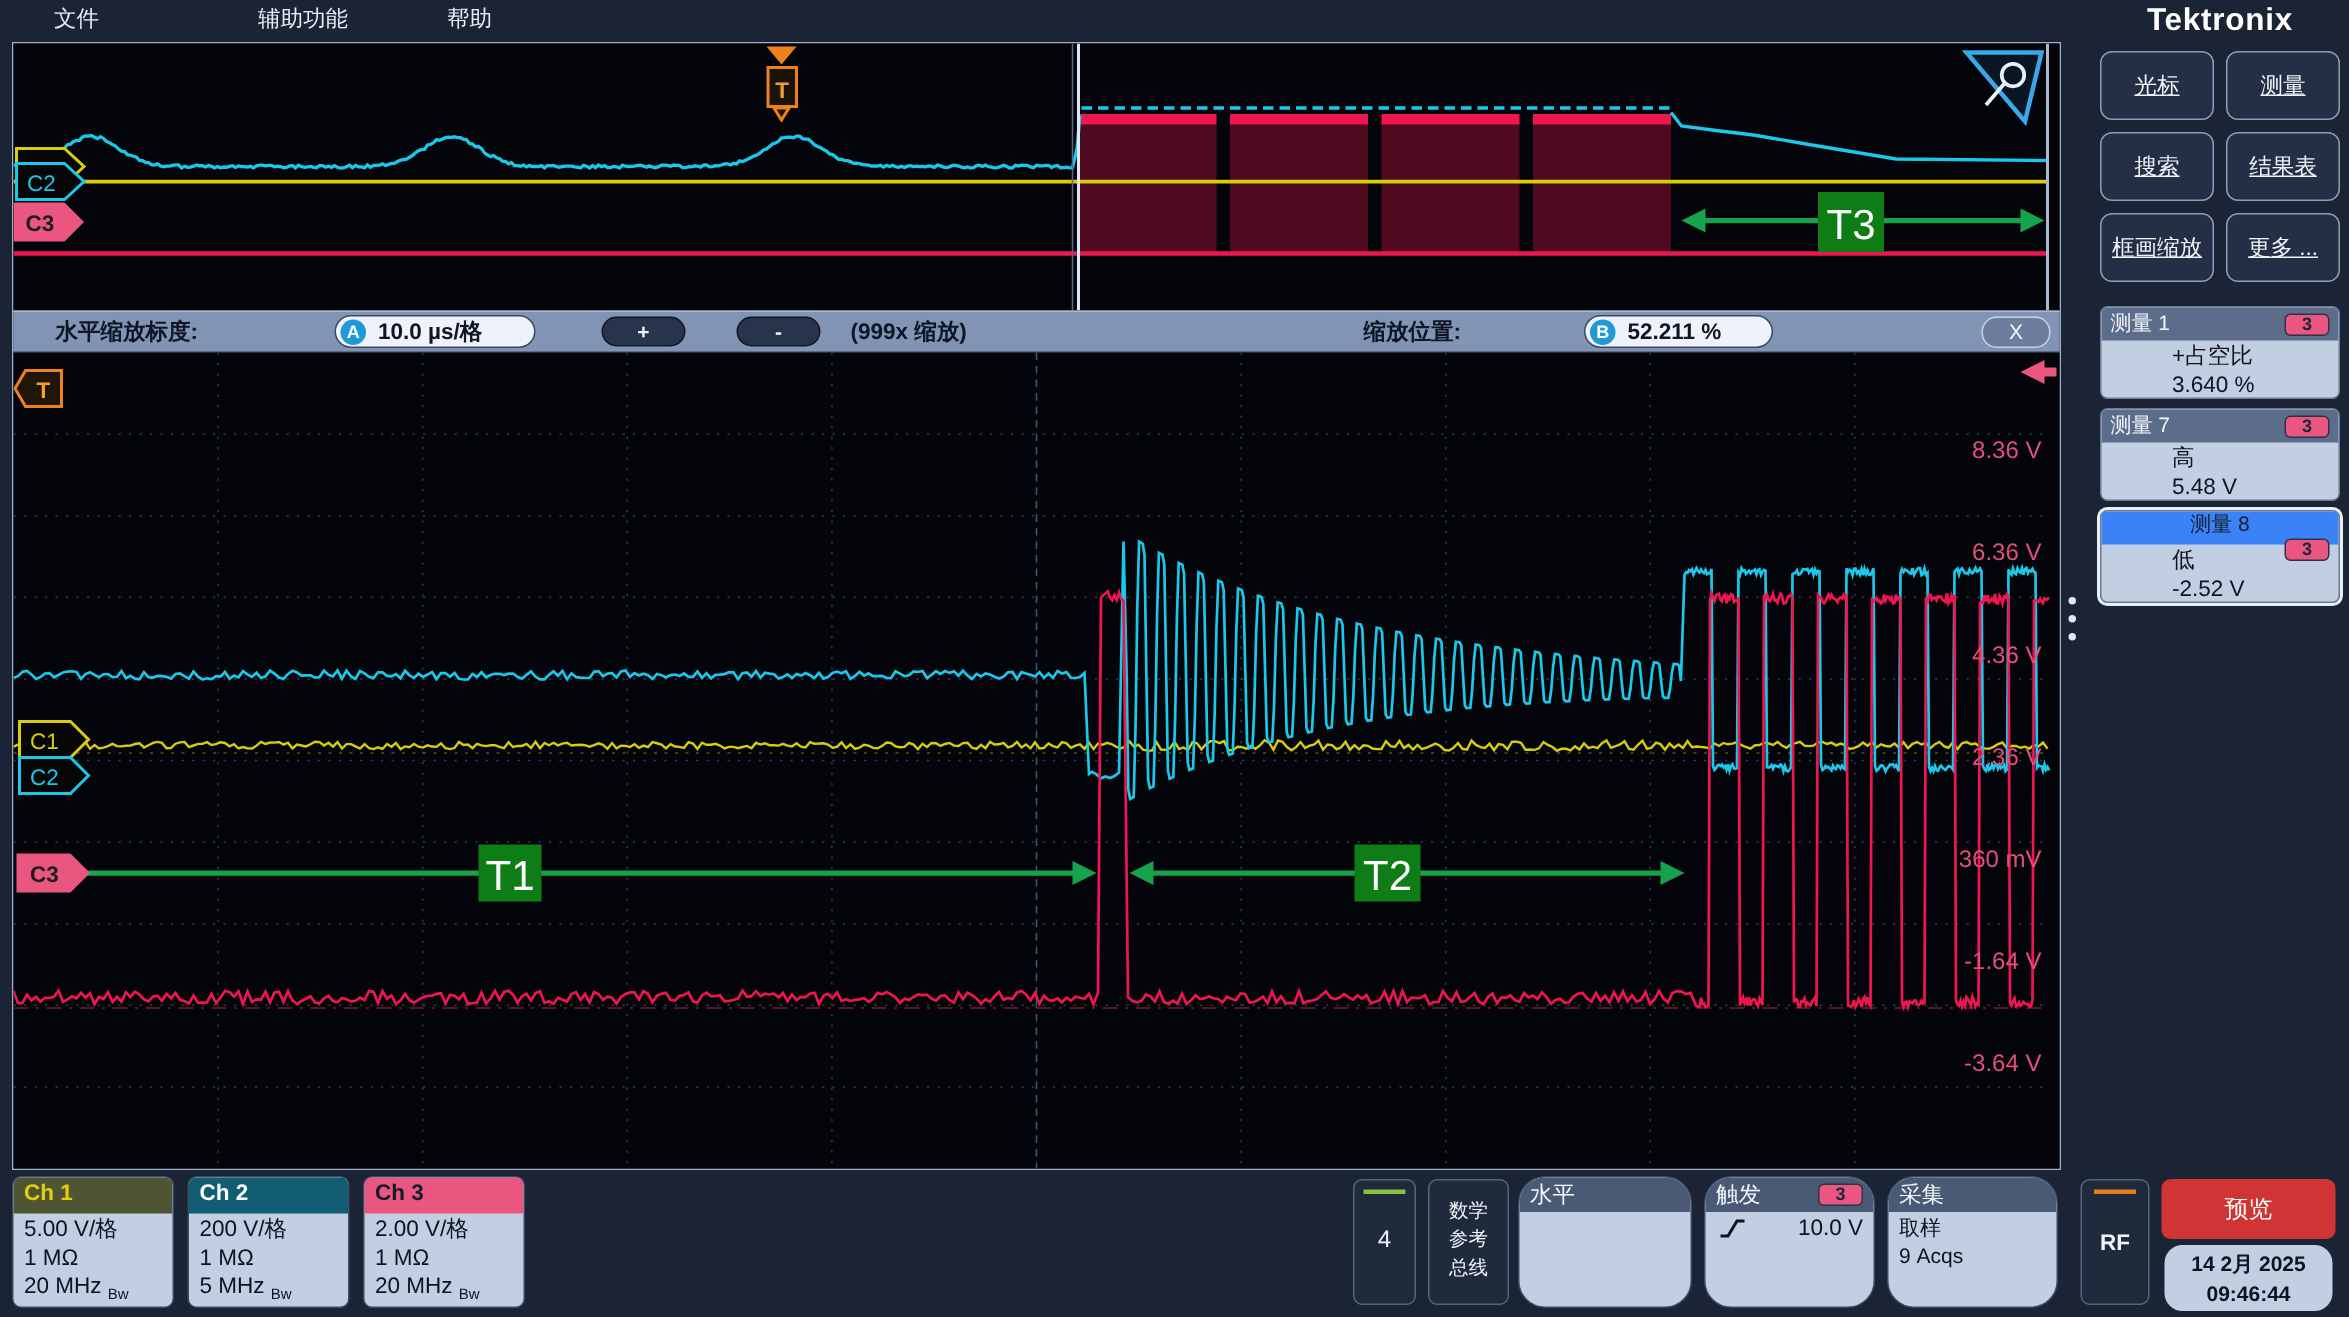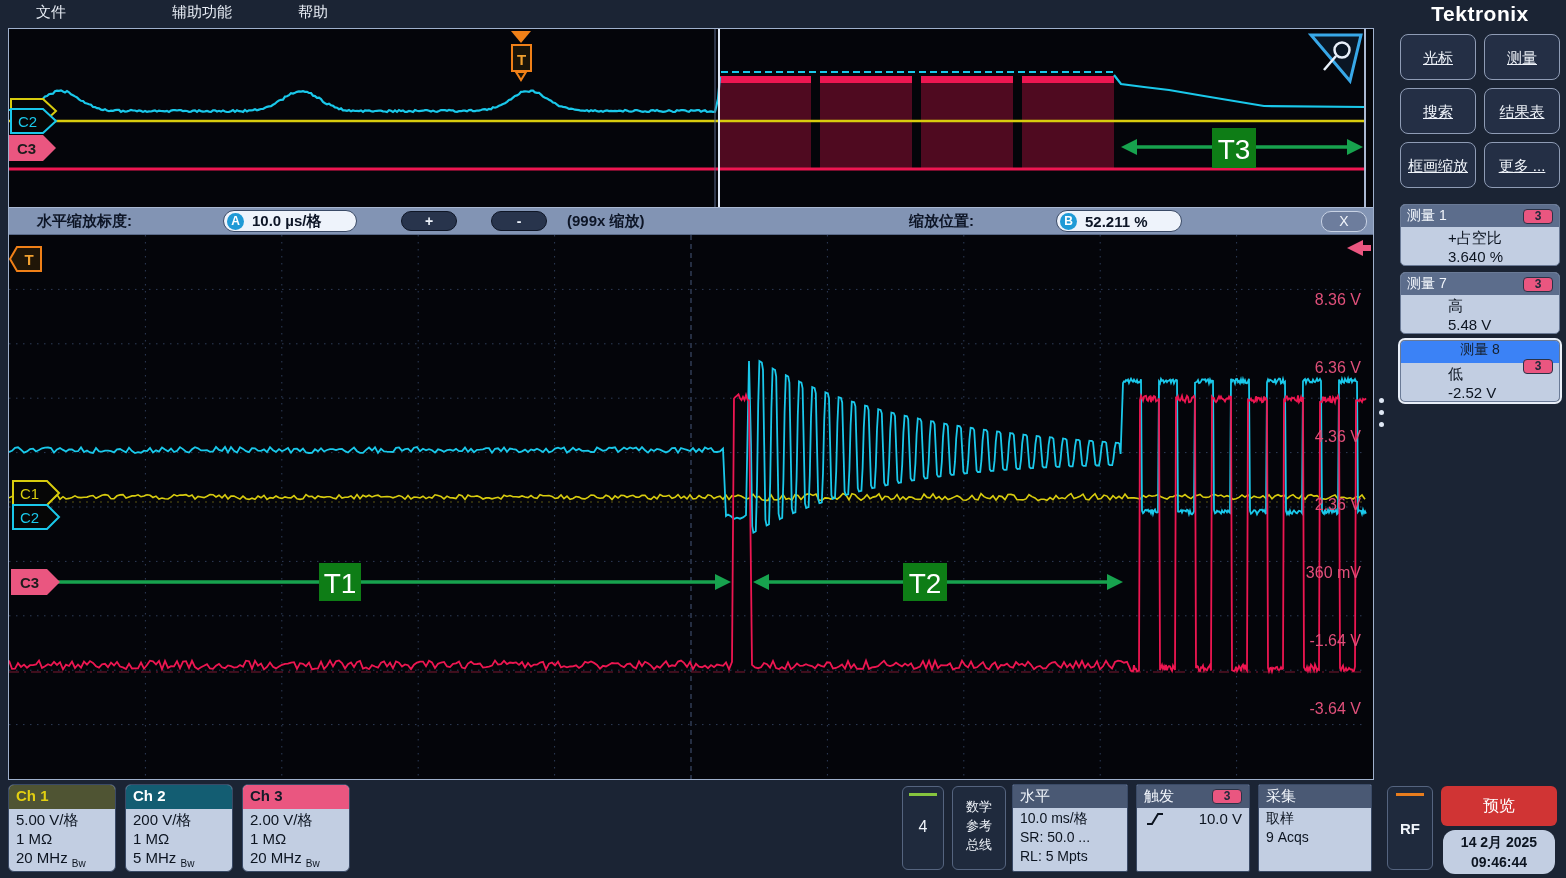"水平" .infobadge { border-radius: 2px -> 18px }
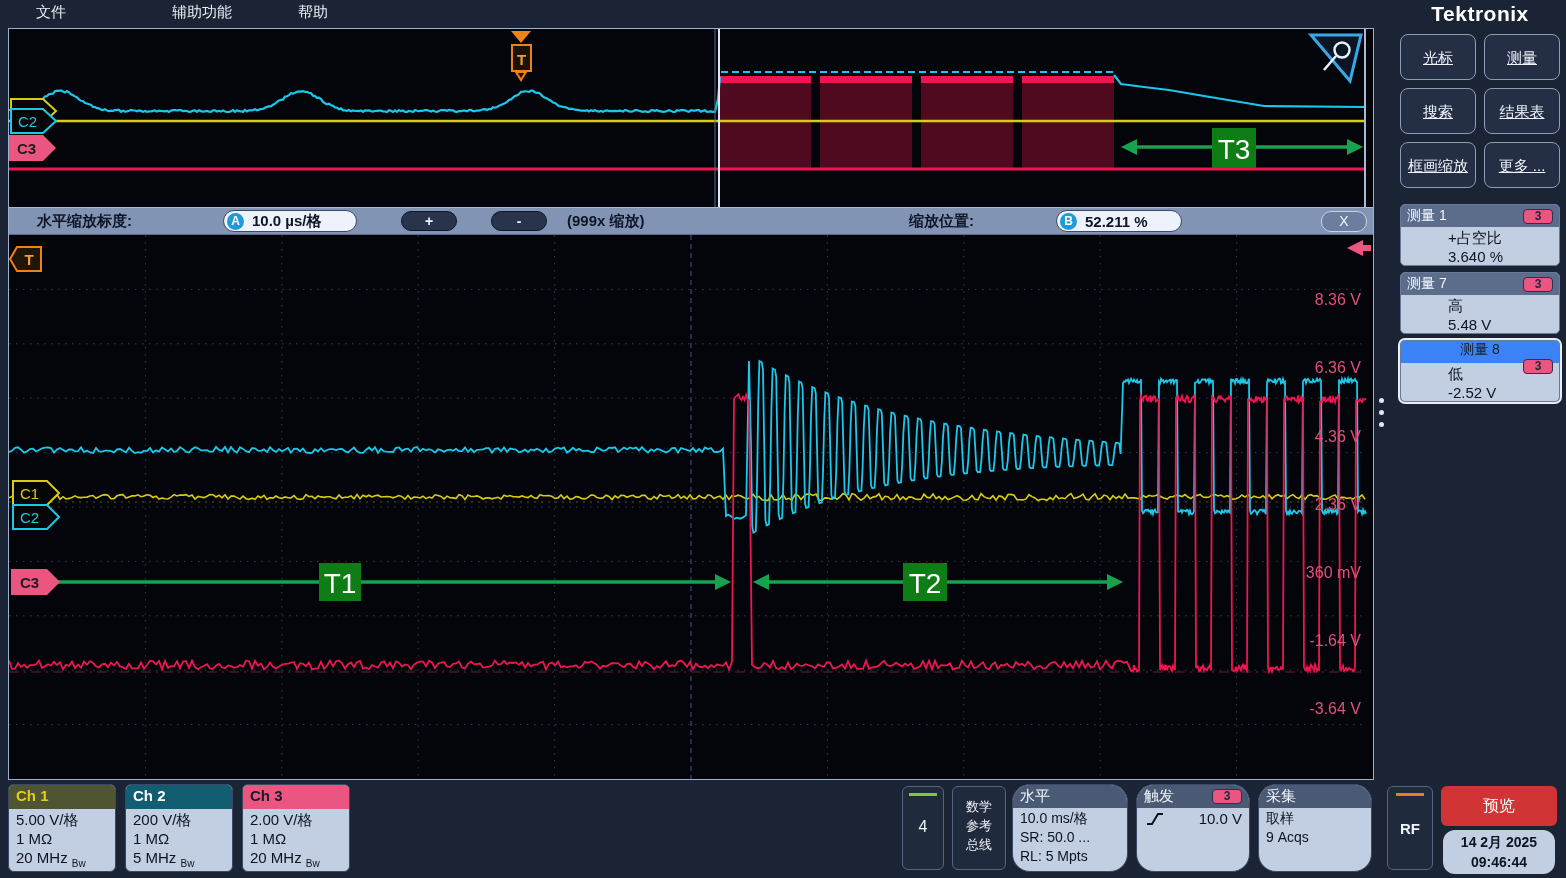"10.0 ms/格" div.info-bd { html: <div><span>10.0 ms/格</span><br><span>SR: 50.0 ...</span><br><span>RL: 5 Mpts</span></div> -> none }
